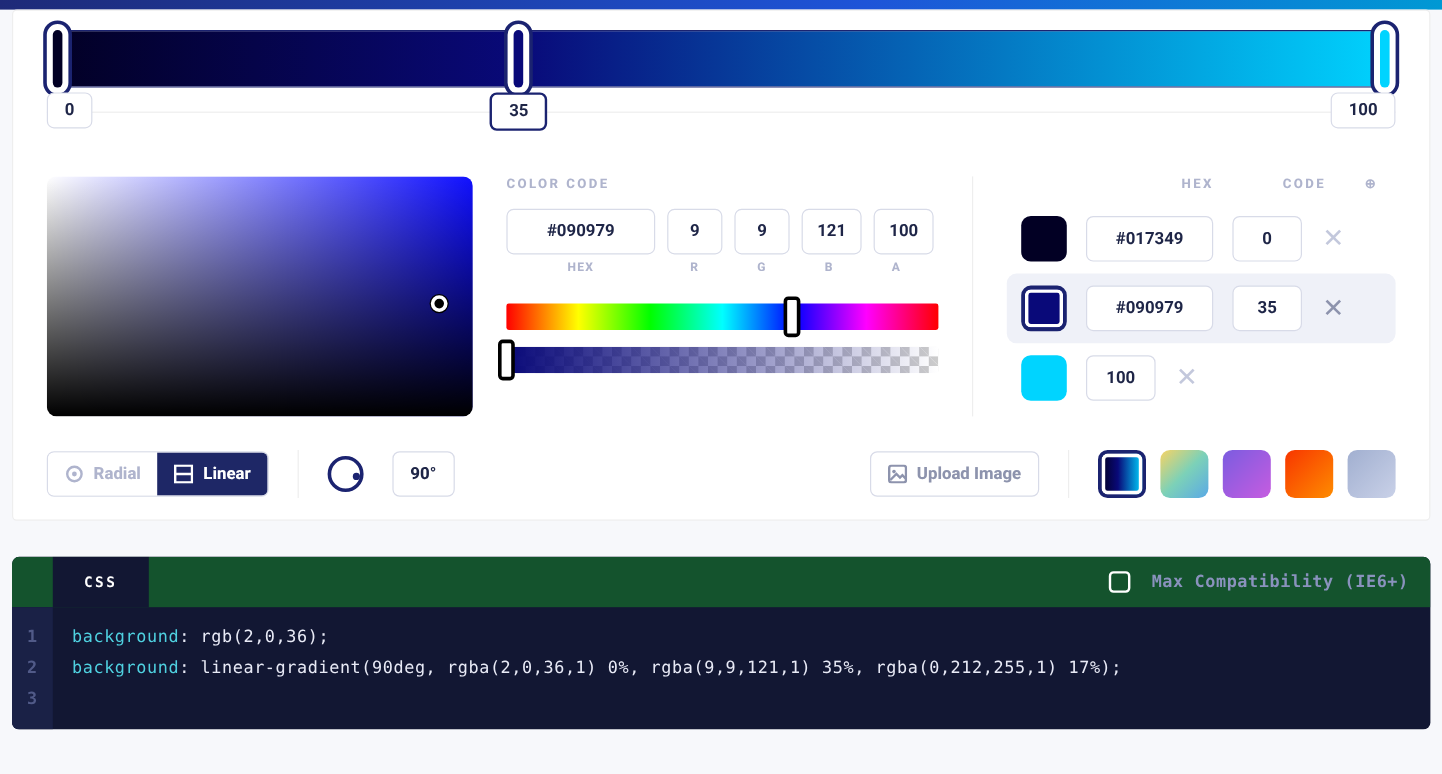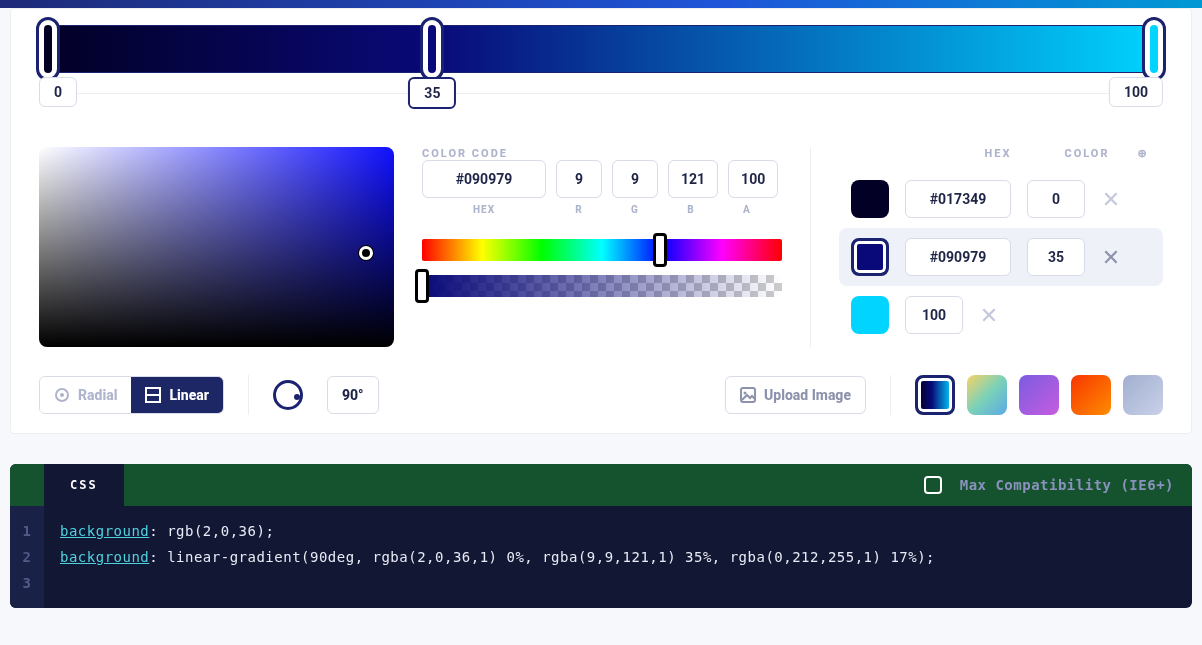"COLOR CODE" .codehdr { margin-bottom: none -> 14px }
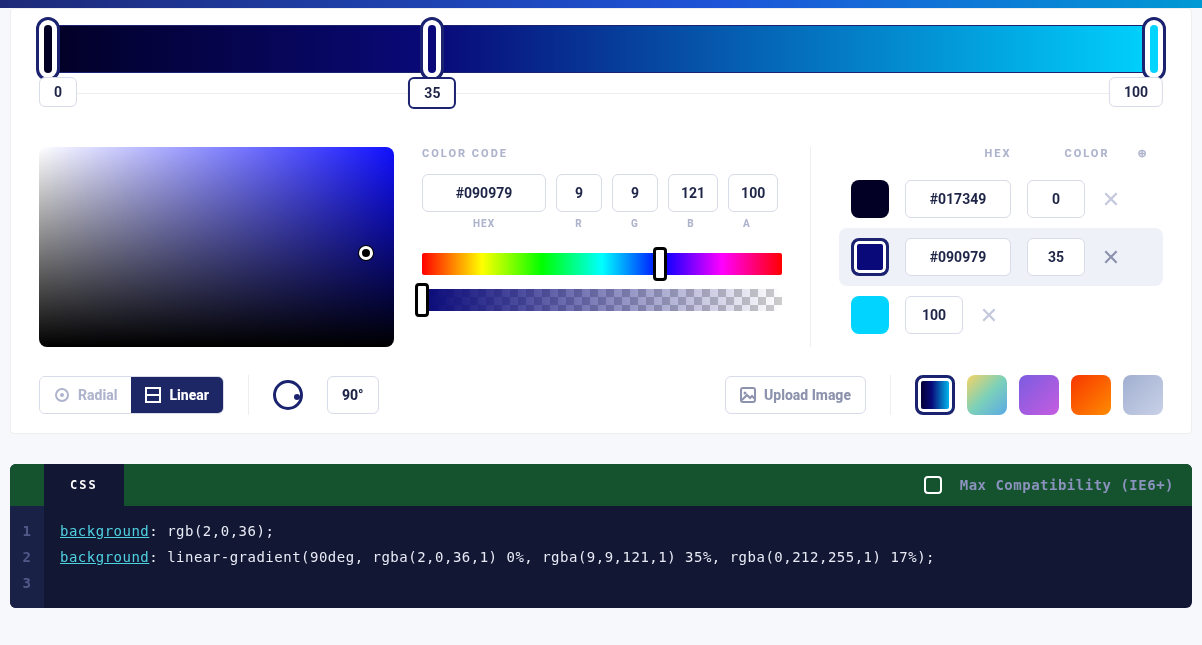"COLOR" span.st { text: COLOR -> CODE }
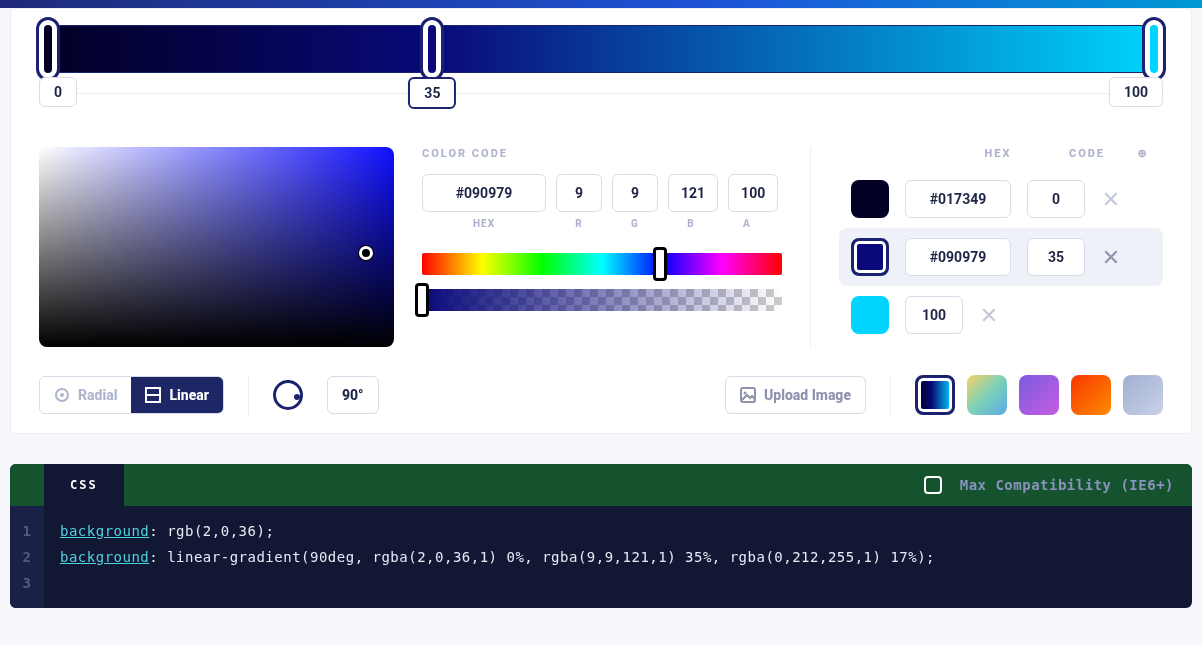"background" .tok-prop { text-decoration: underline -> none }
